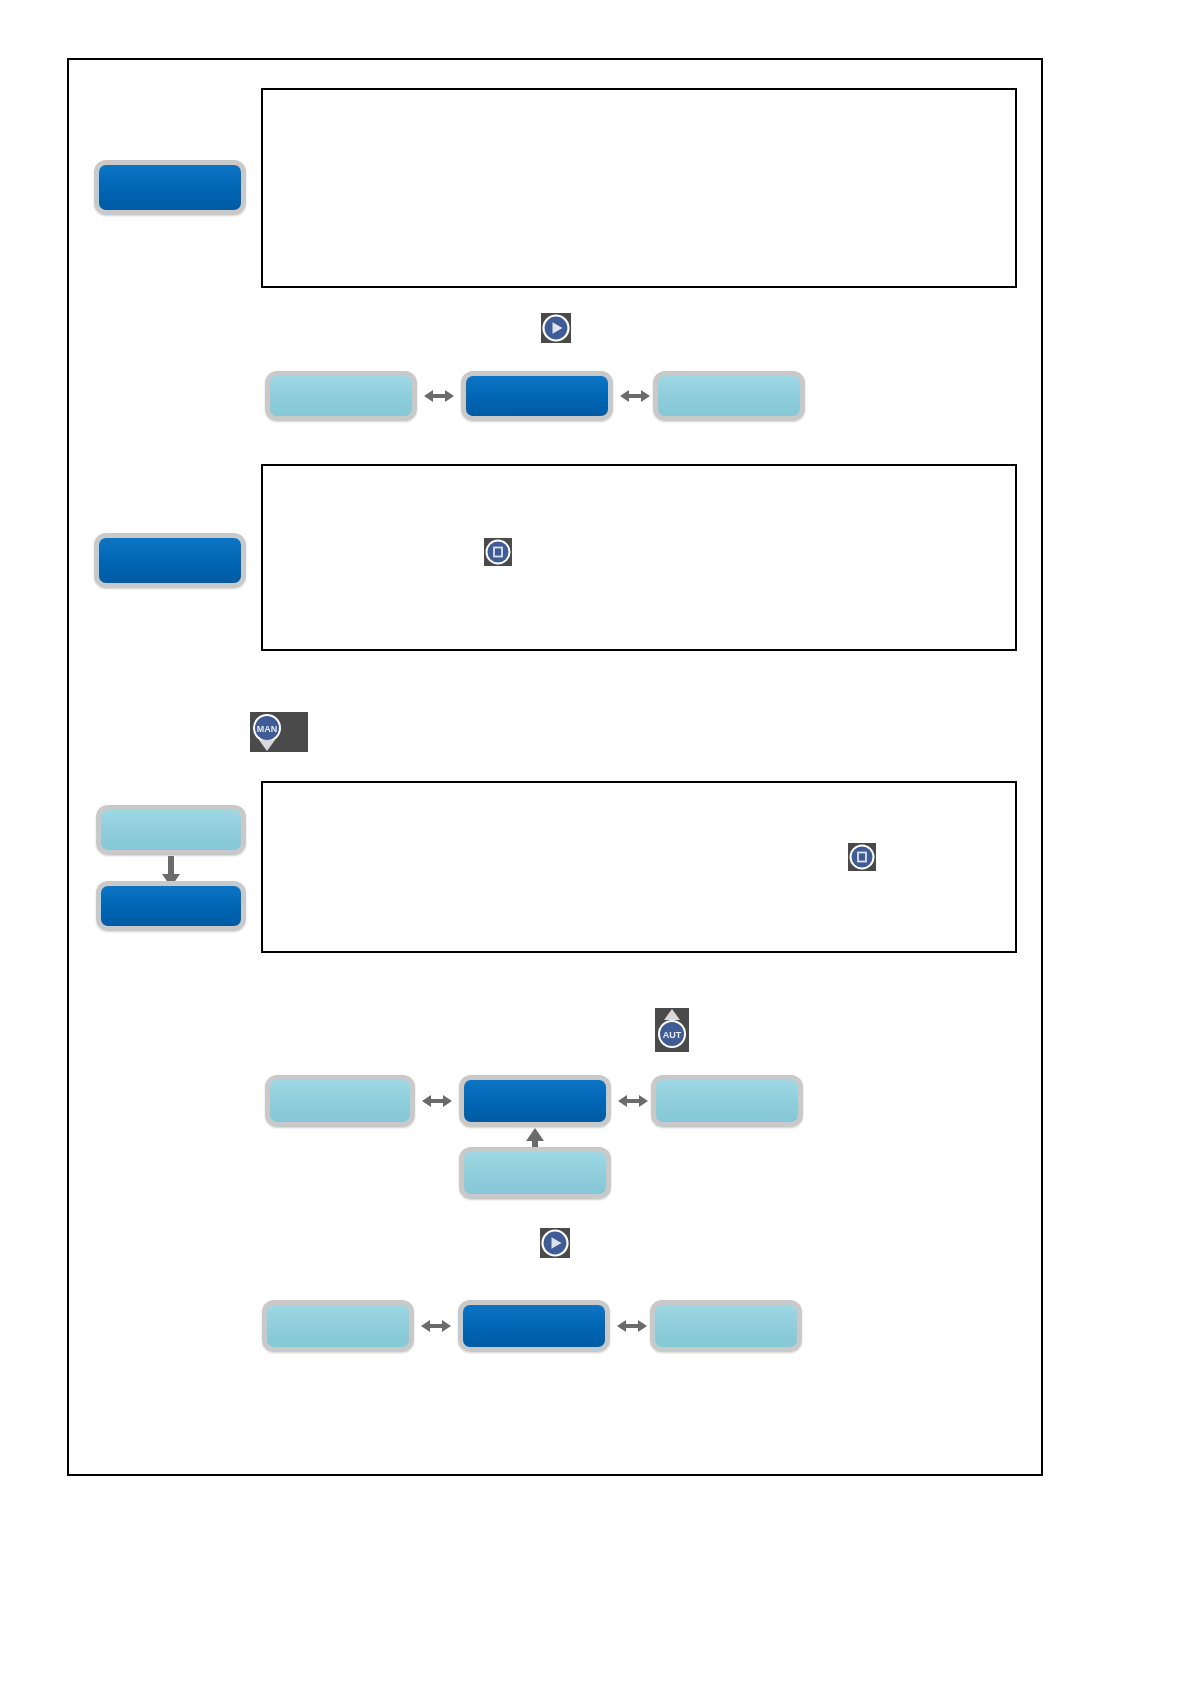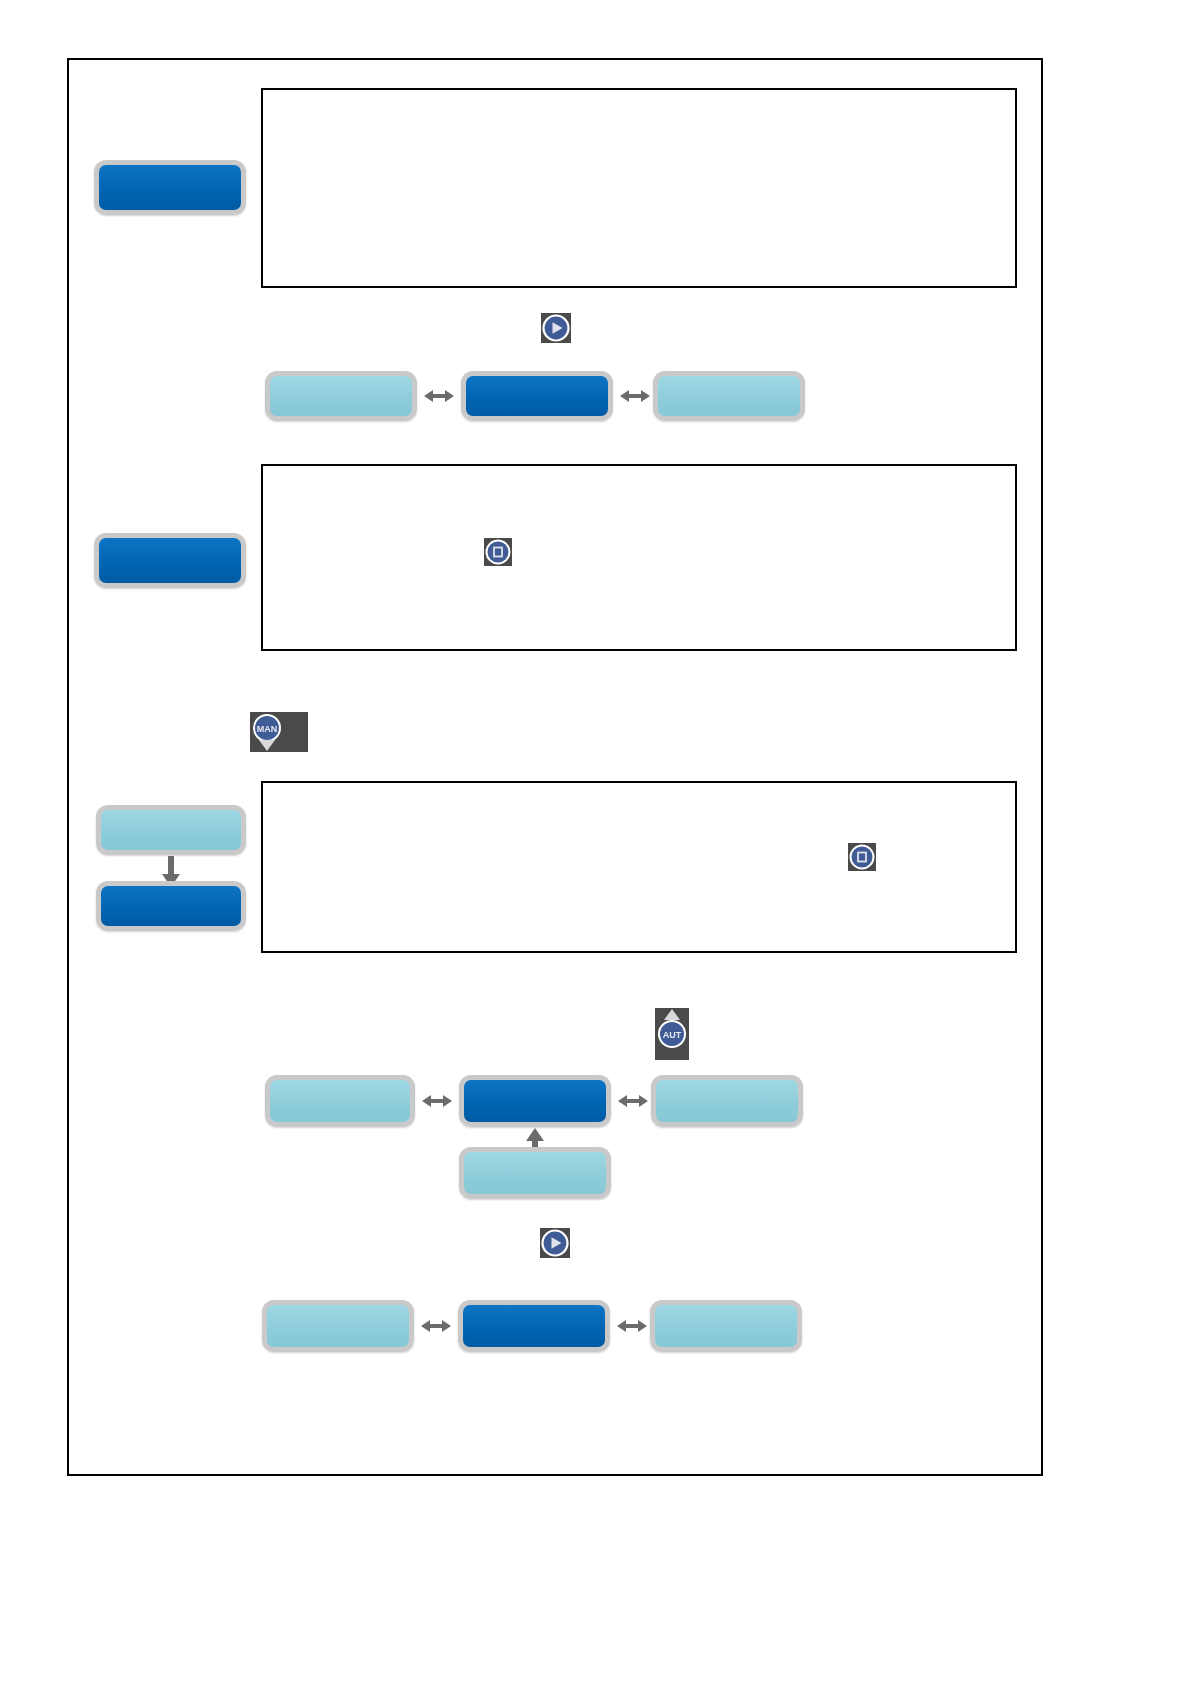"AUT" div.ctrl-icon { height: 52px -> 44px }
